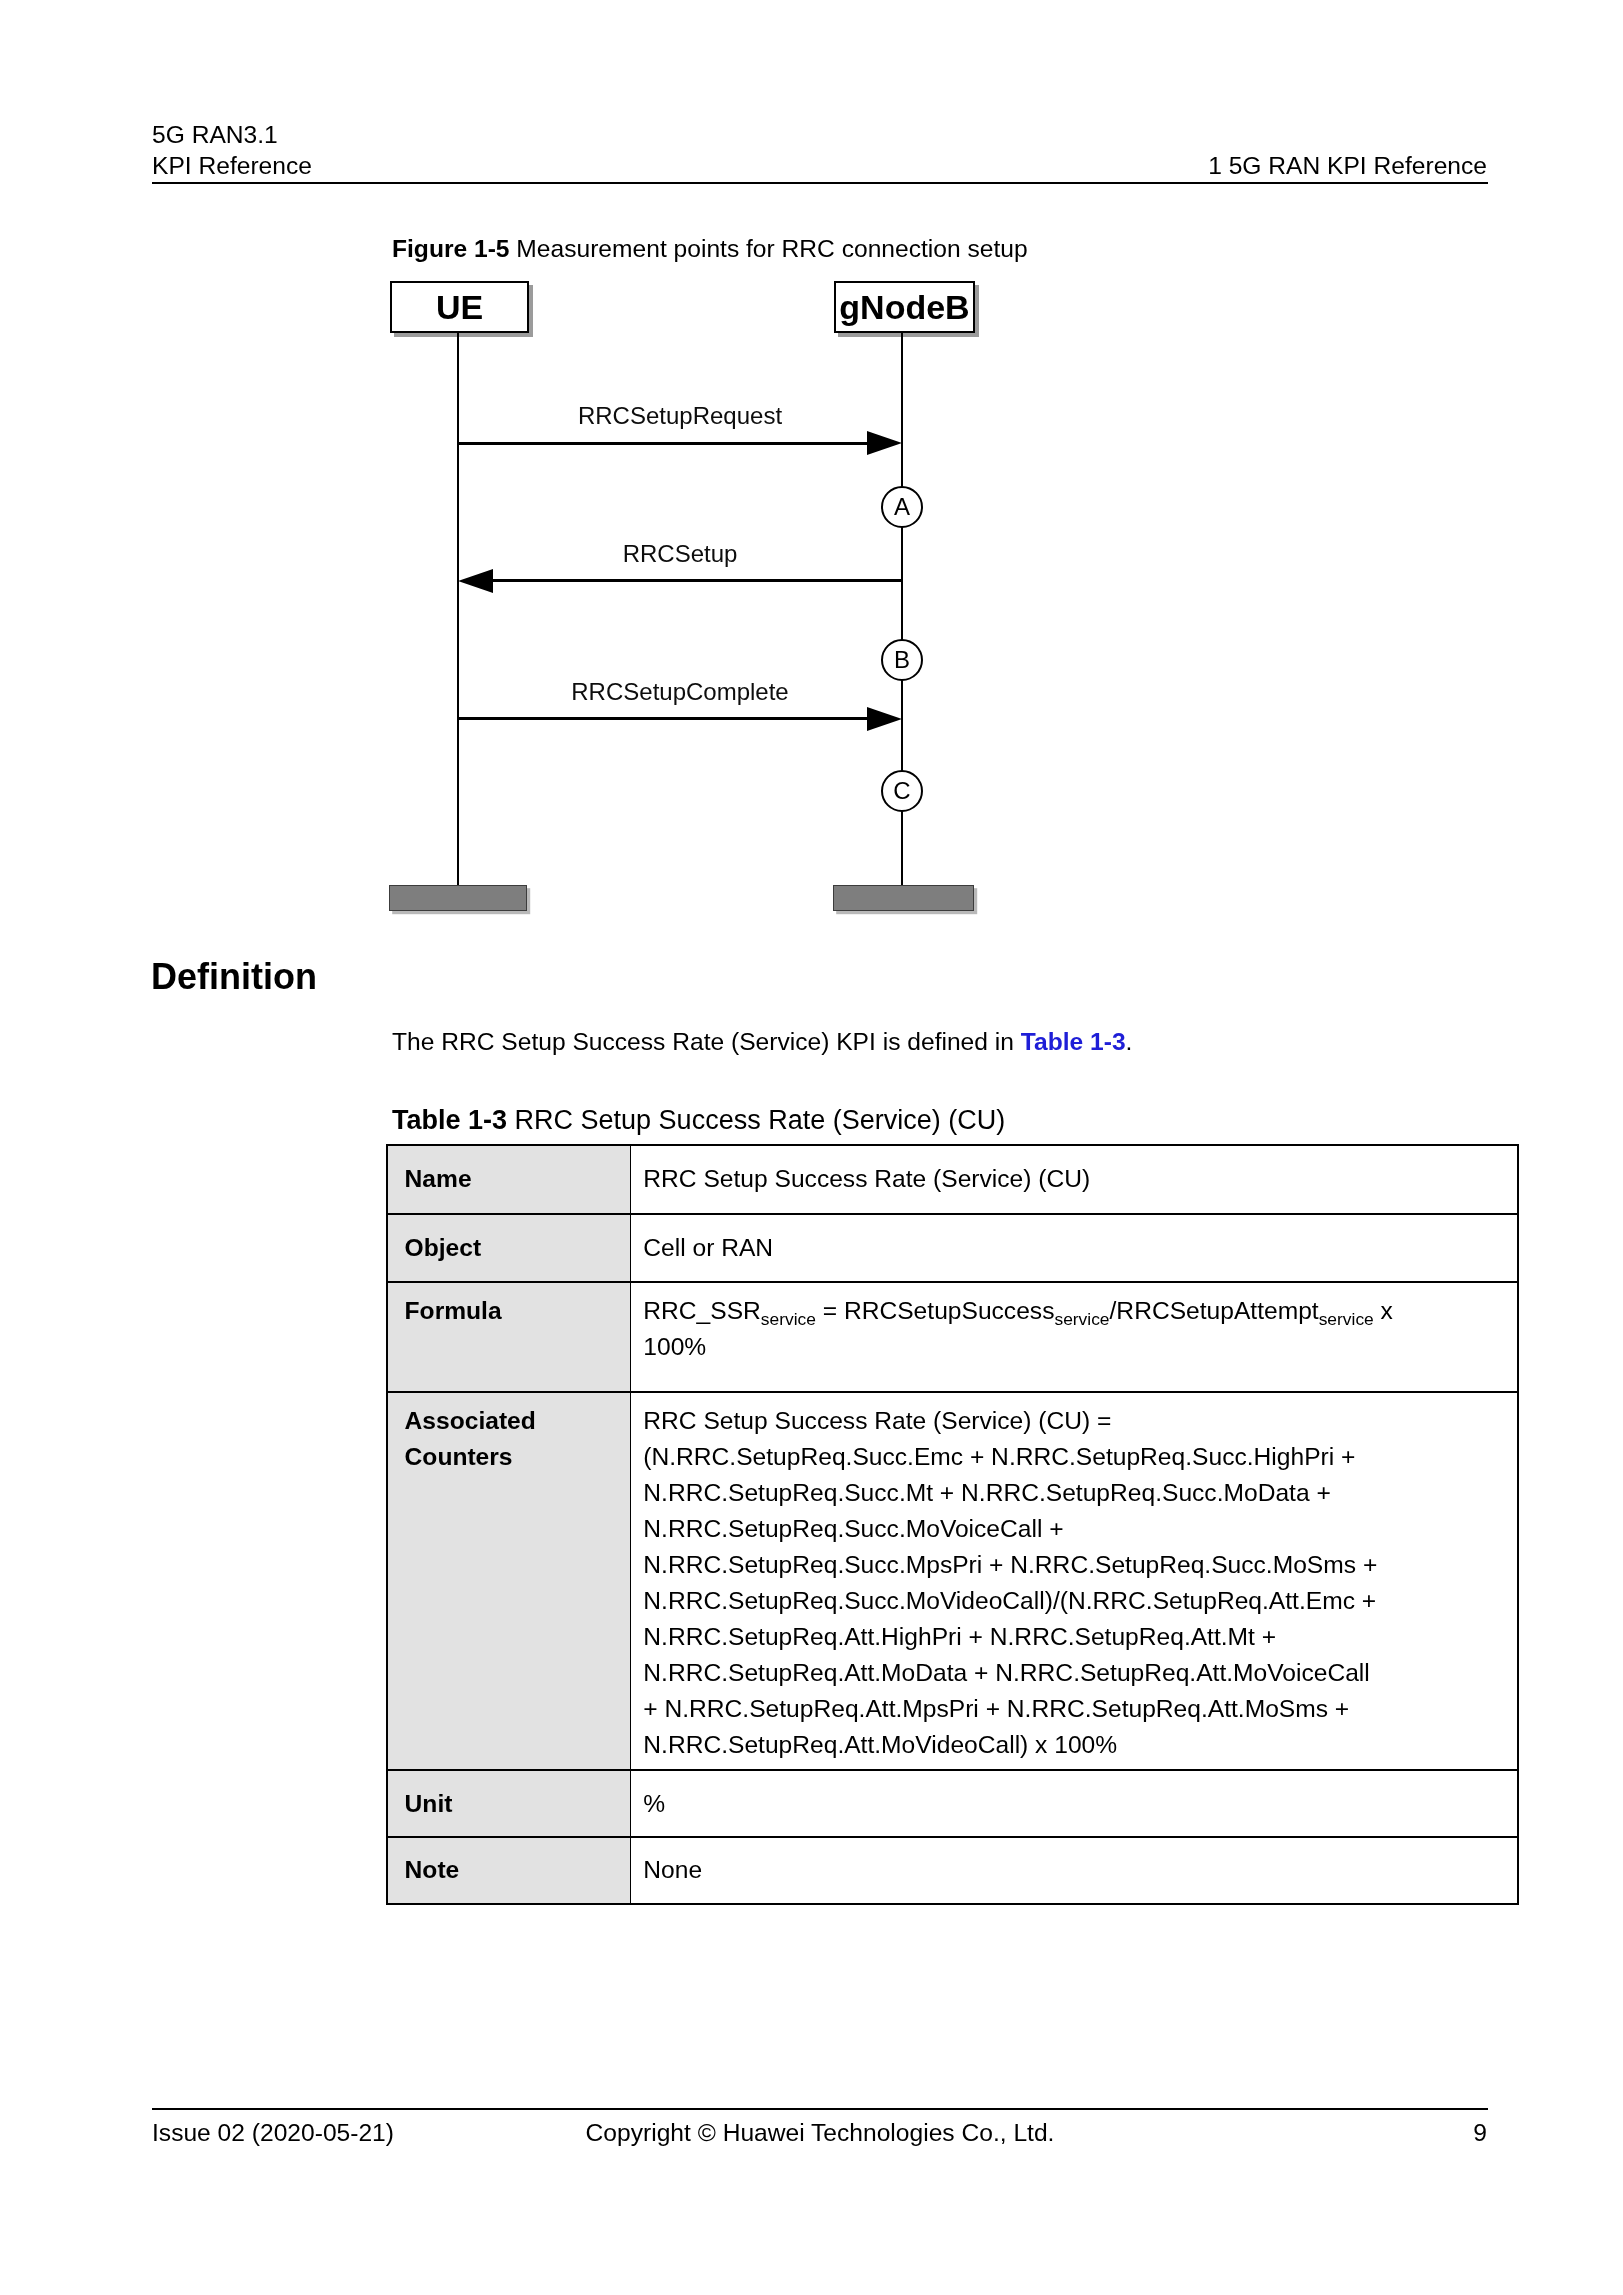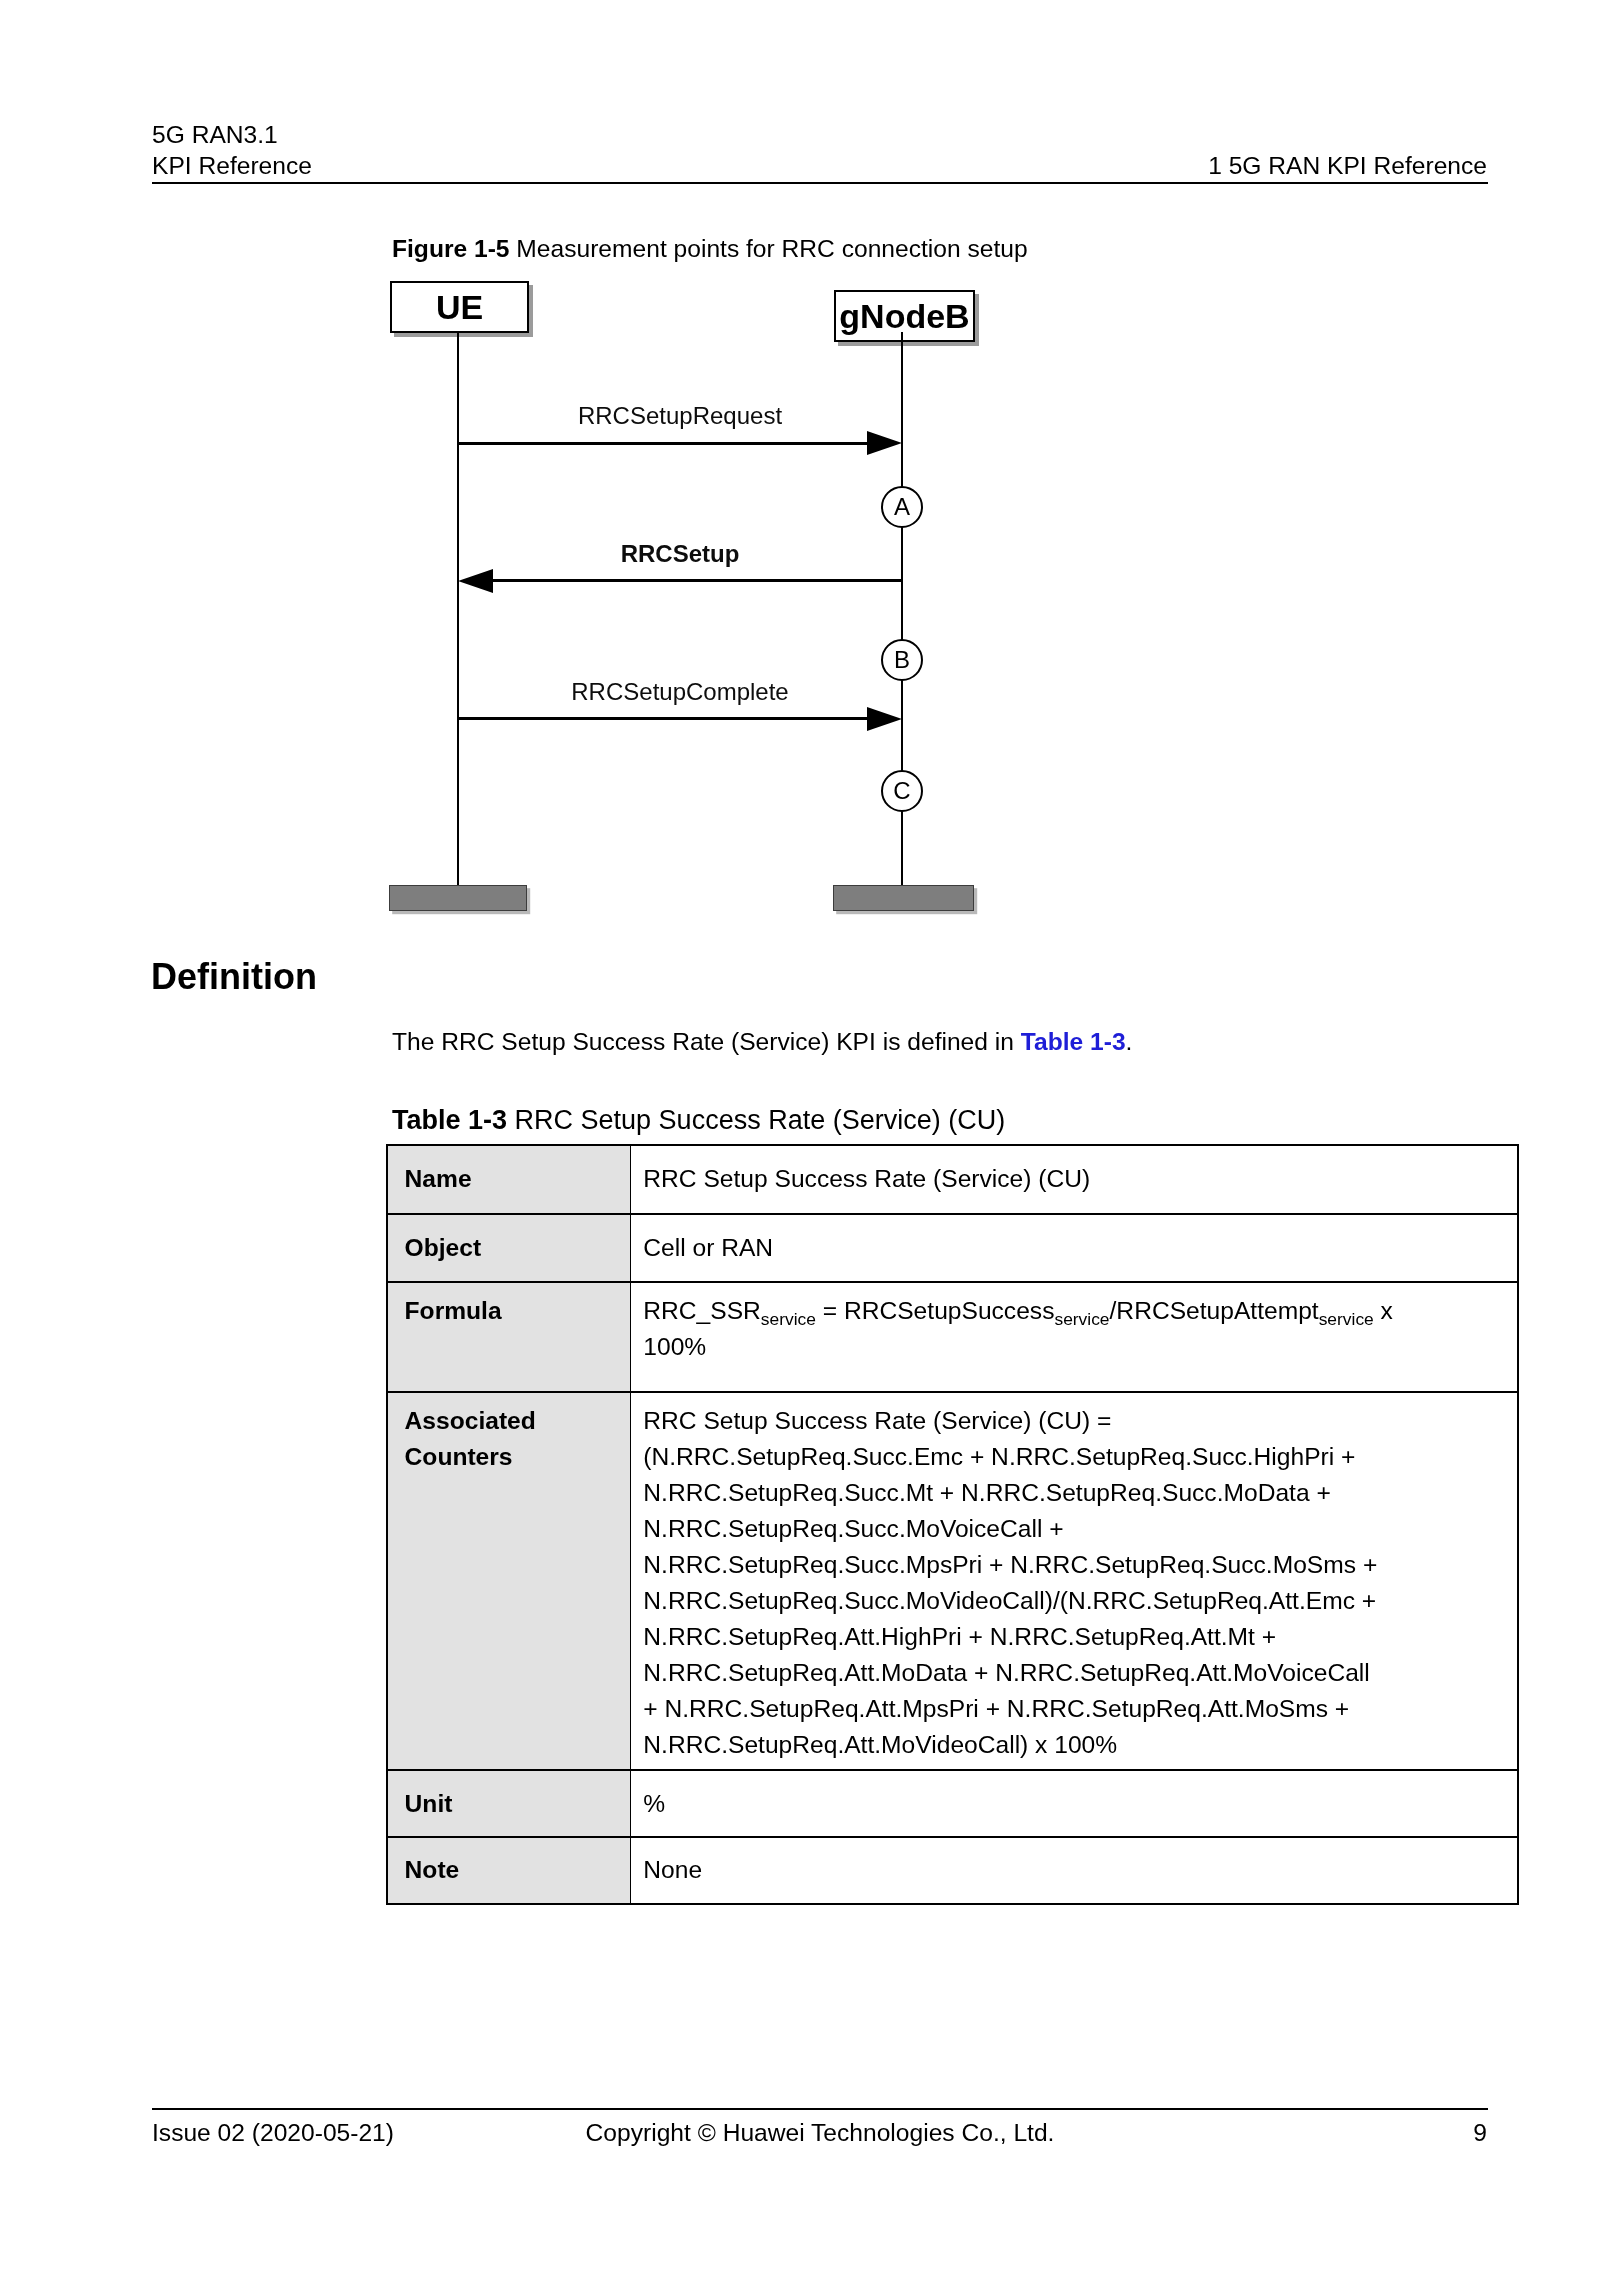"gNodeB" .gnb-box { top: 290px -> 281px }
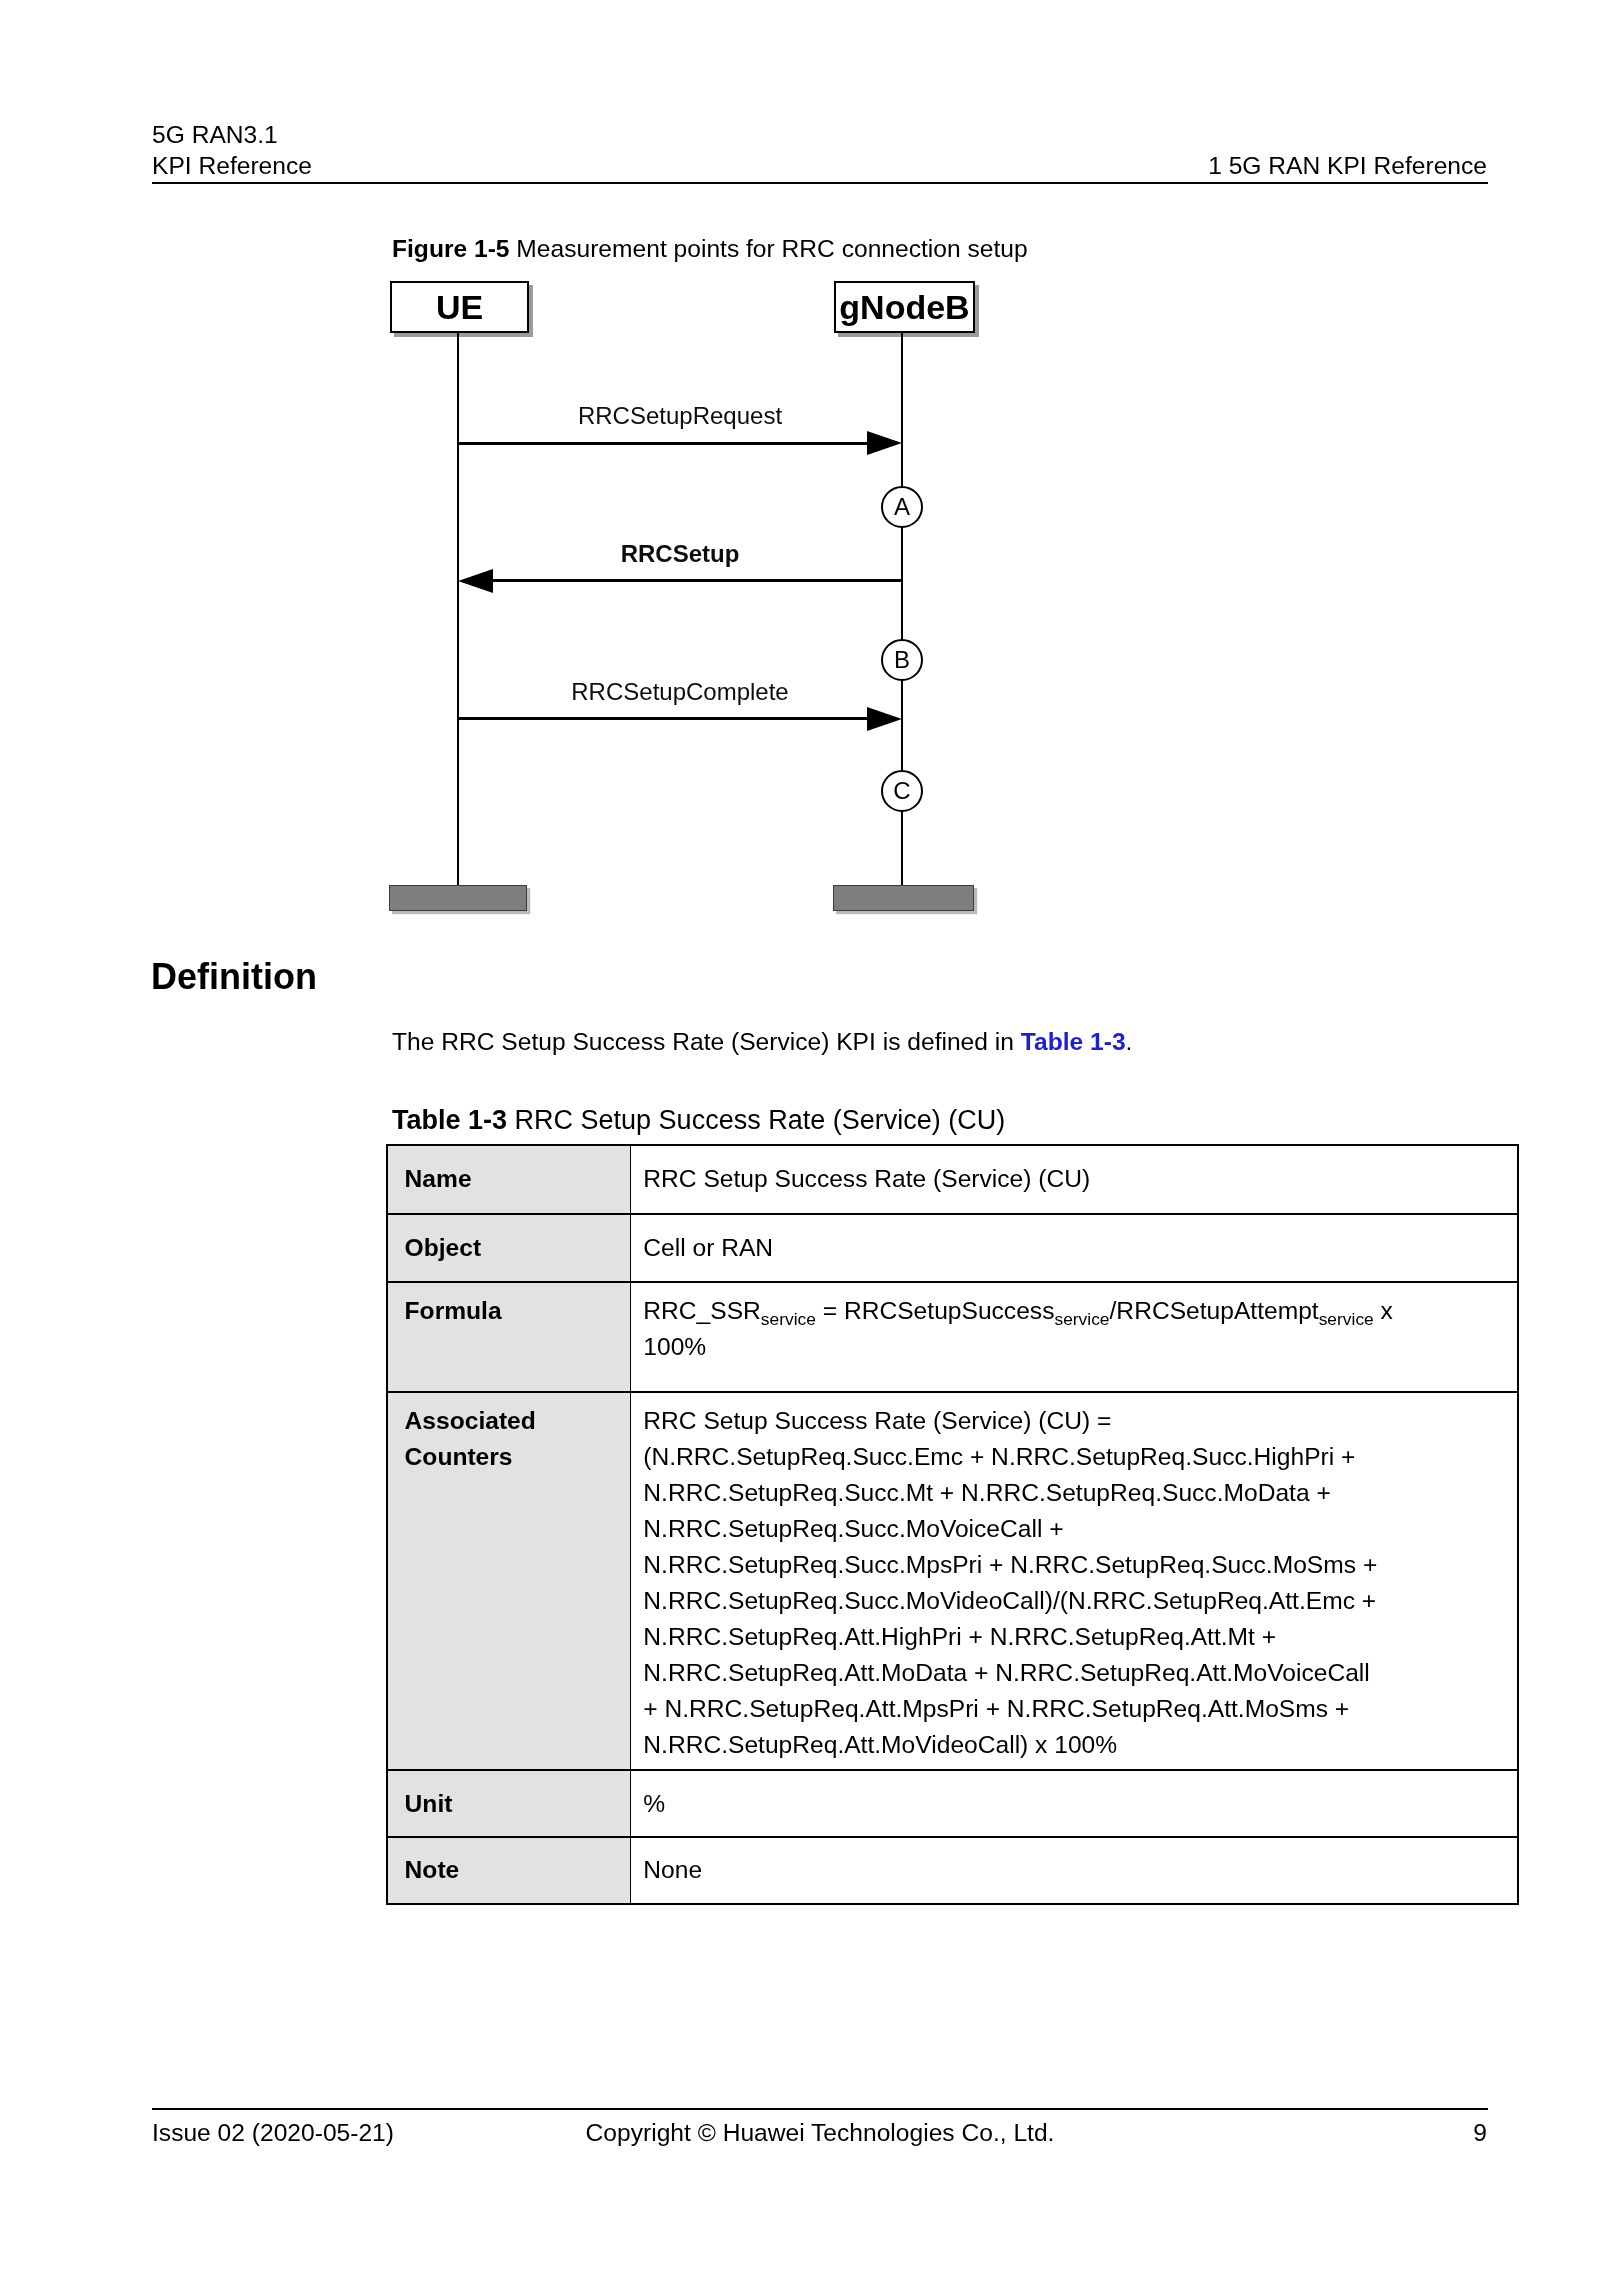"RRCSetup" div.abs { font-weight: bold -> none }
